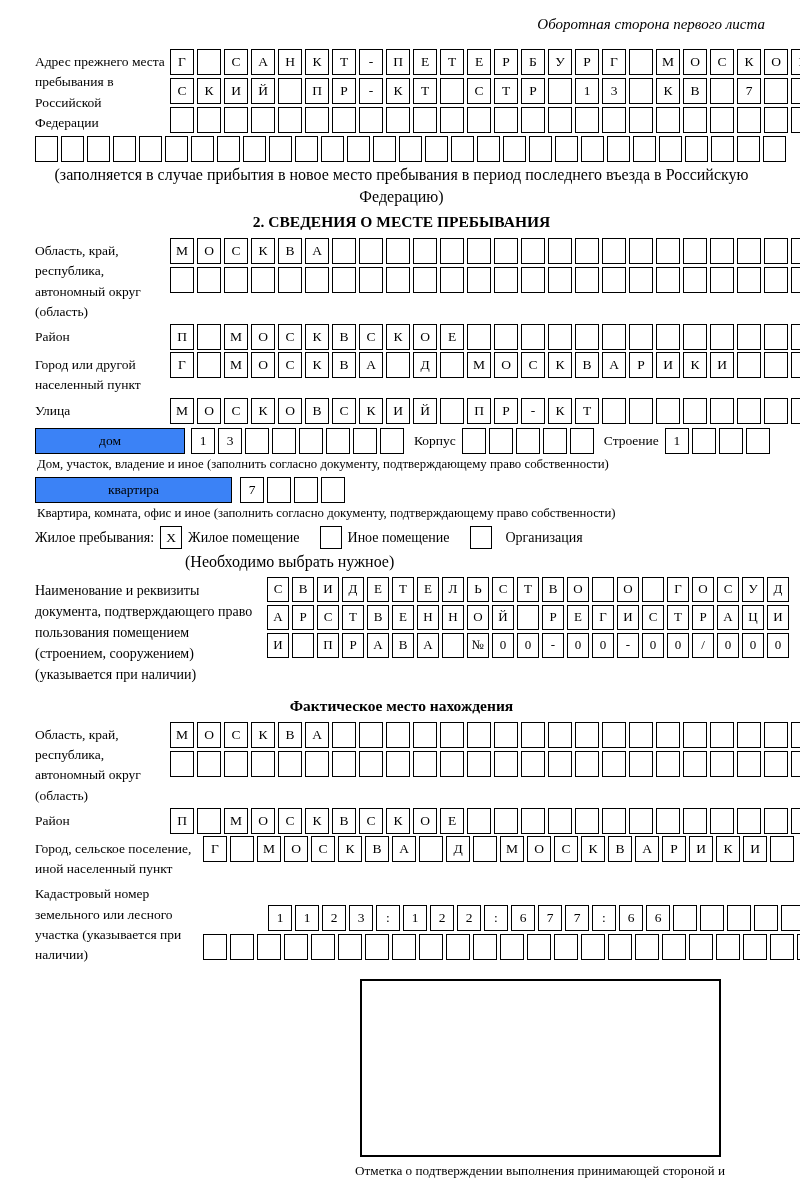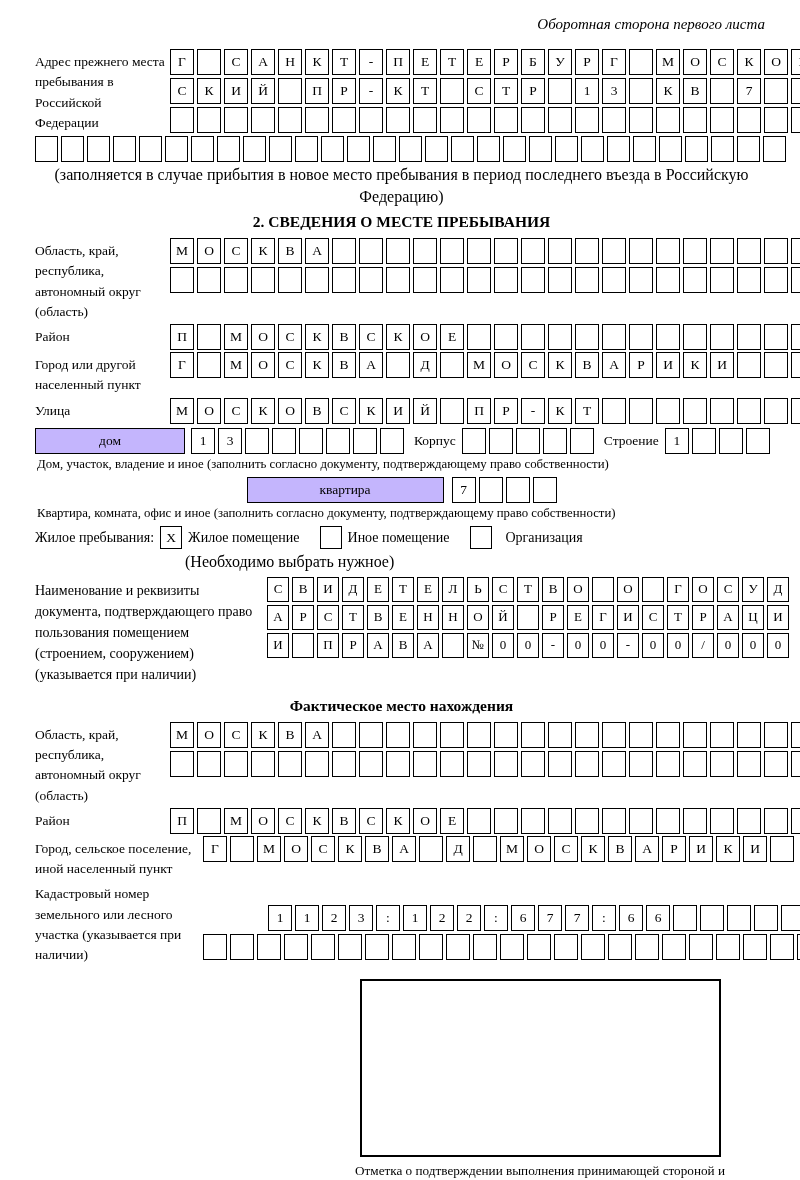"дом" .widebox { background: #c4b5fd -> #3b82f6 }
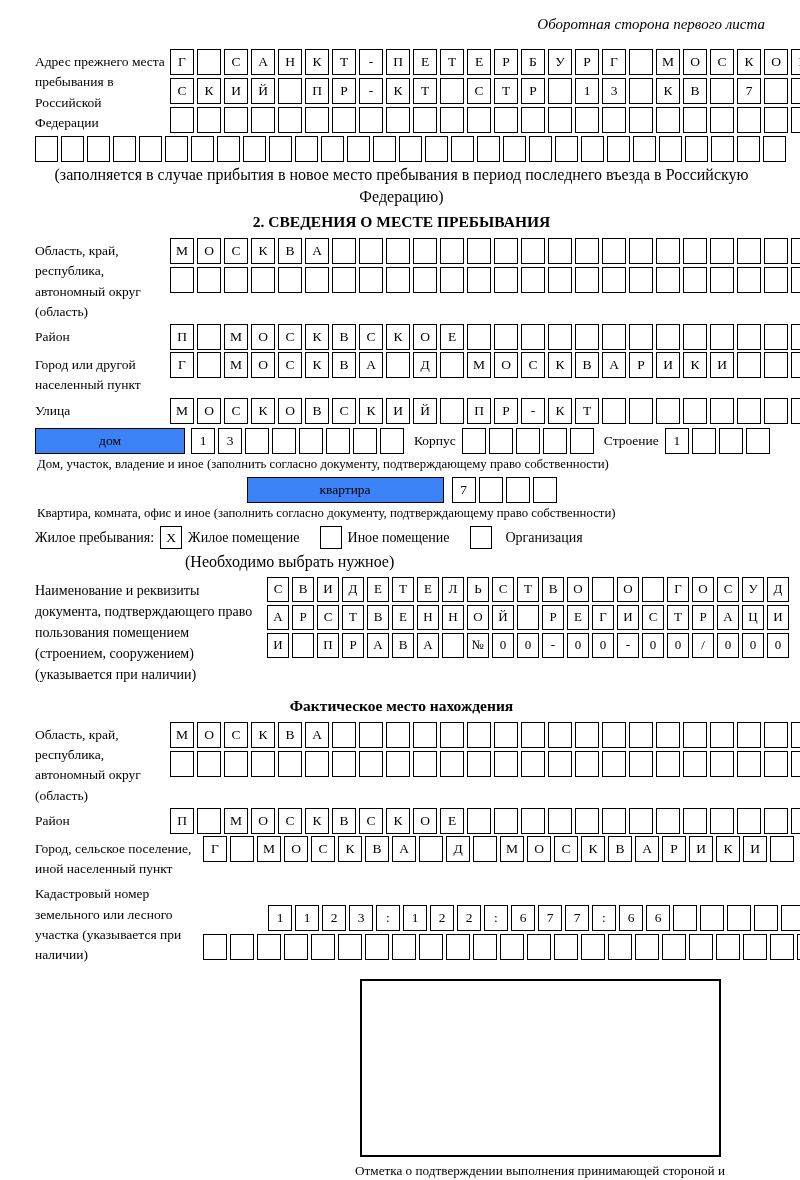"квартира" div.frow { justify-content: center -> none }
